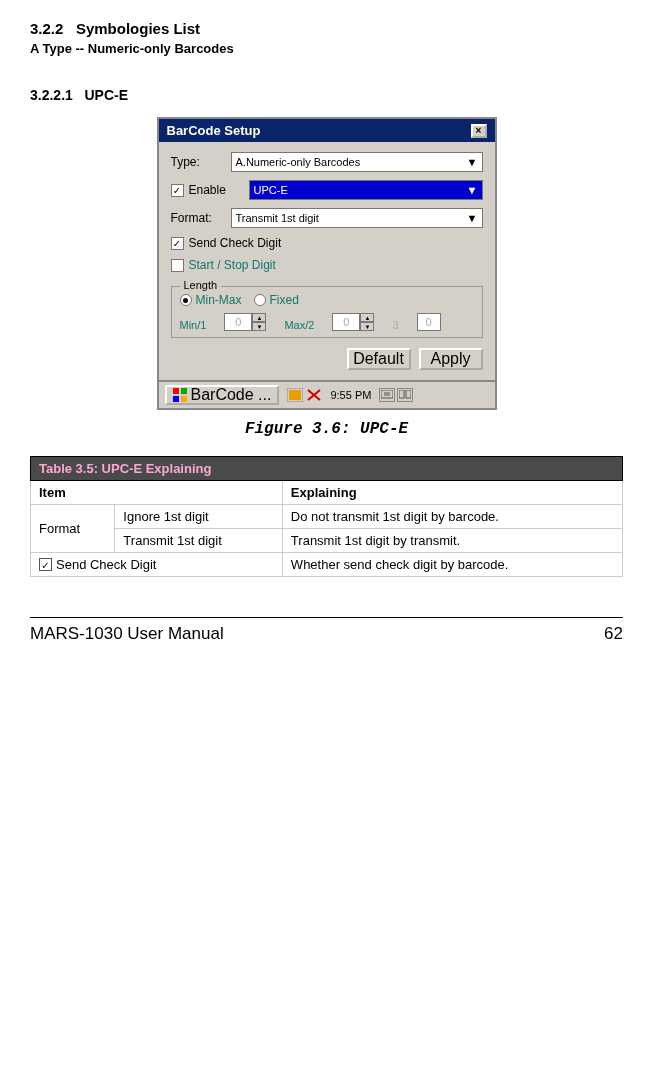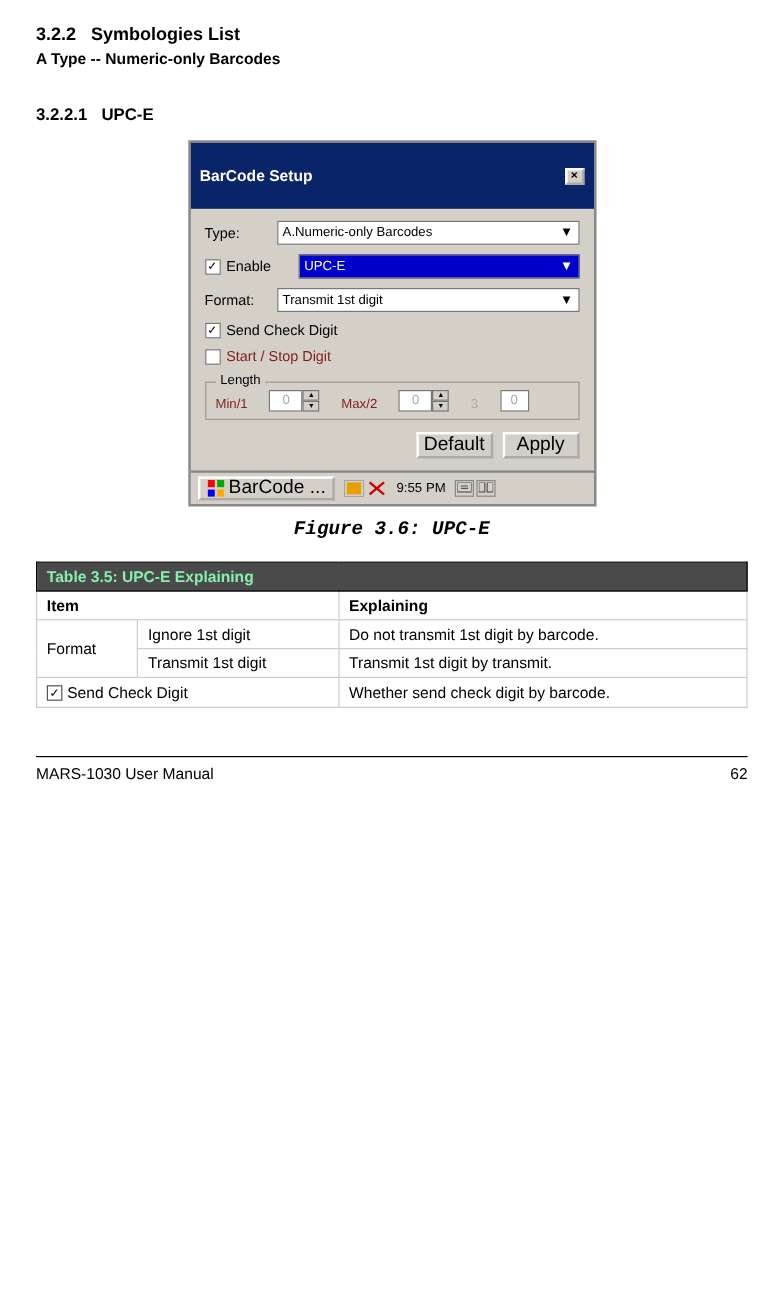"BarCode Setup" .dialog-titlebar { padding: 20px 8px -> 4px 8px }
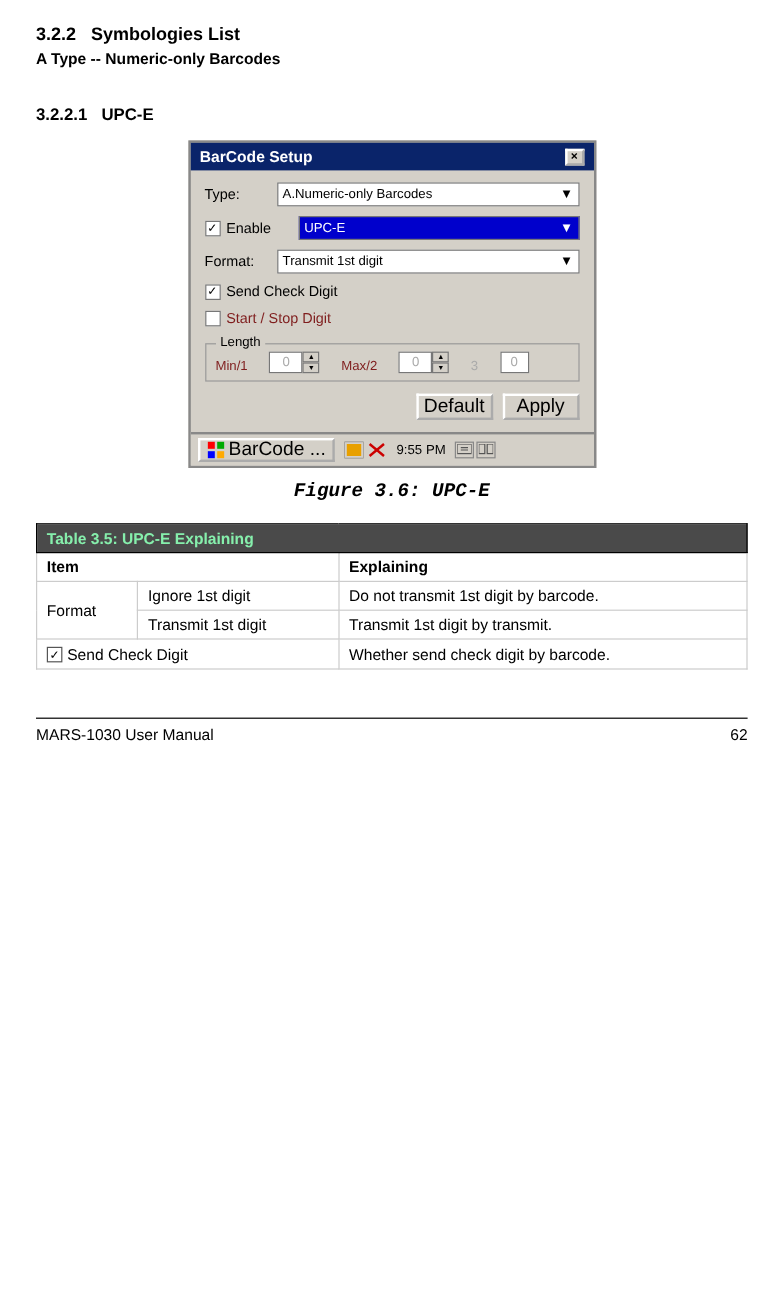"Start / Stop Digit" .greyed { color: #7f1d1d -> #0f766e }
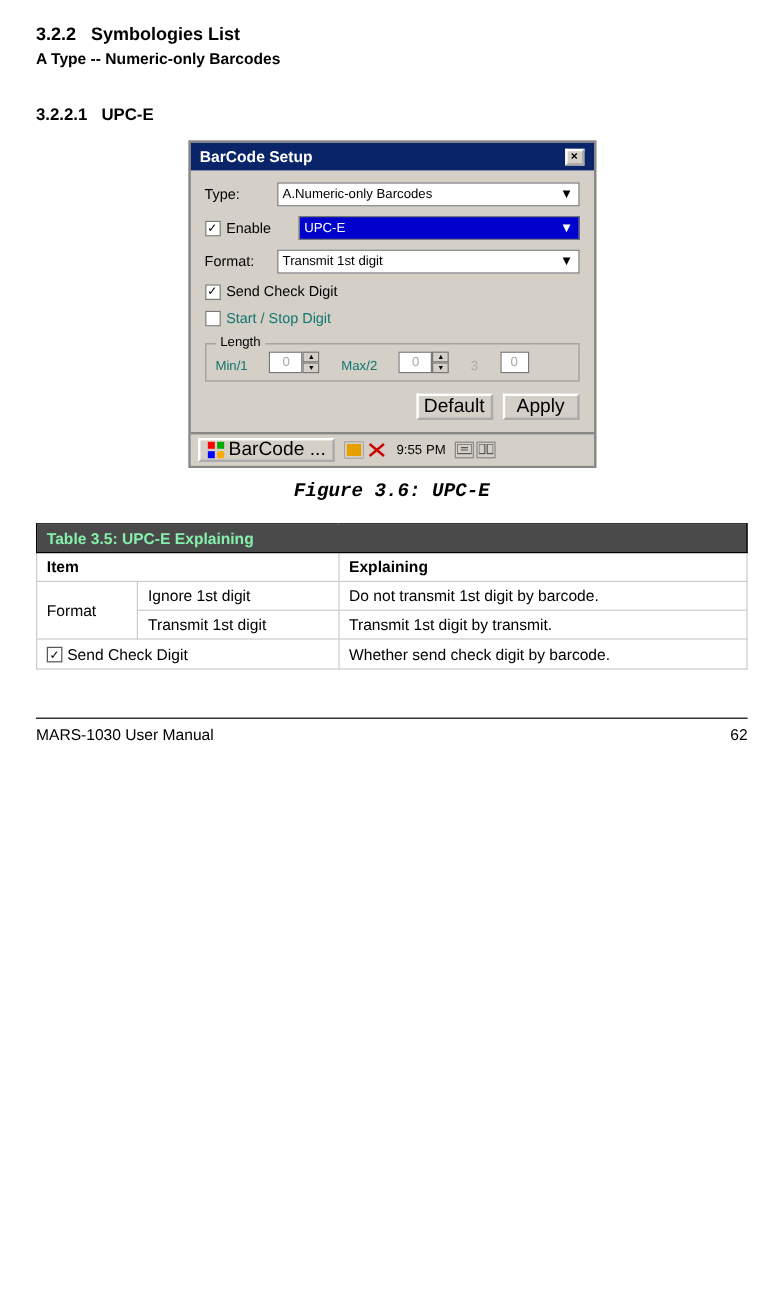"Min-Max" div.radio-row { html: none -> <div> <div> <div> <div></div> </div> <span>Min-Max</span> </div> <div> <div></div> <span>Fixed</span> </div> </div> }
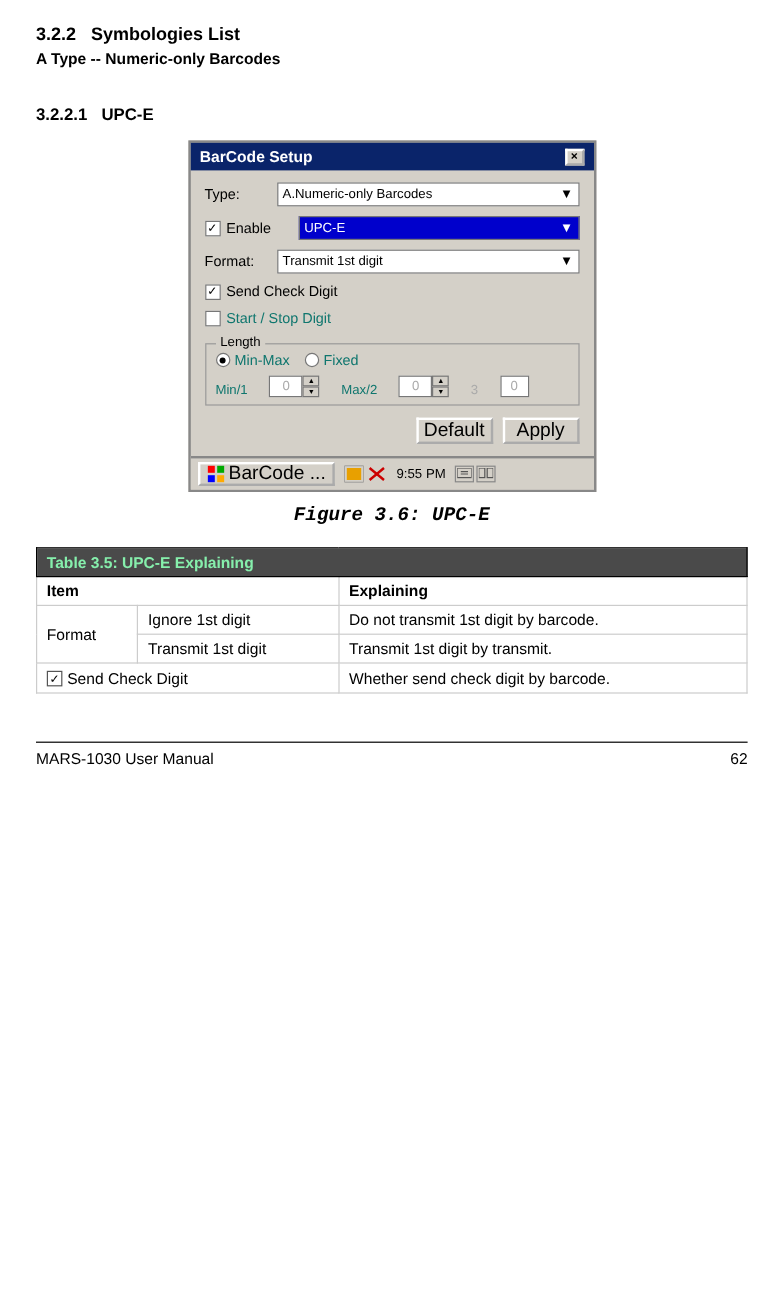"Table 3.5: UPC-E Explaining" .data-table .table-header-row td { color: #86efac -> #f9a8d4 }
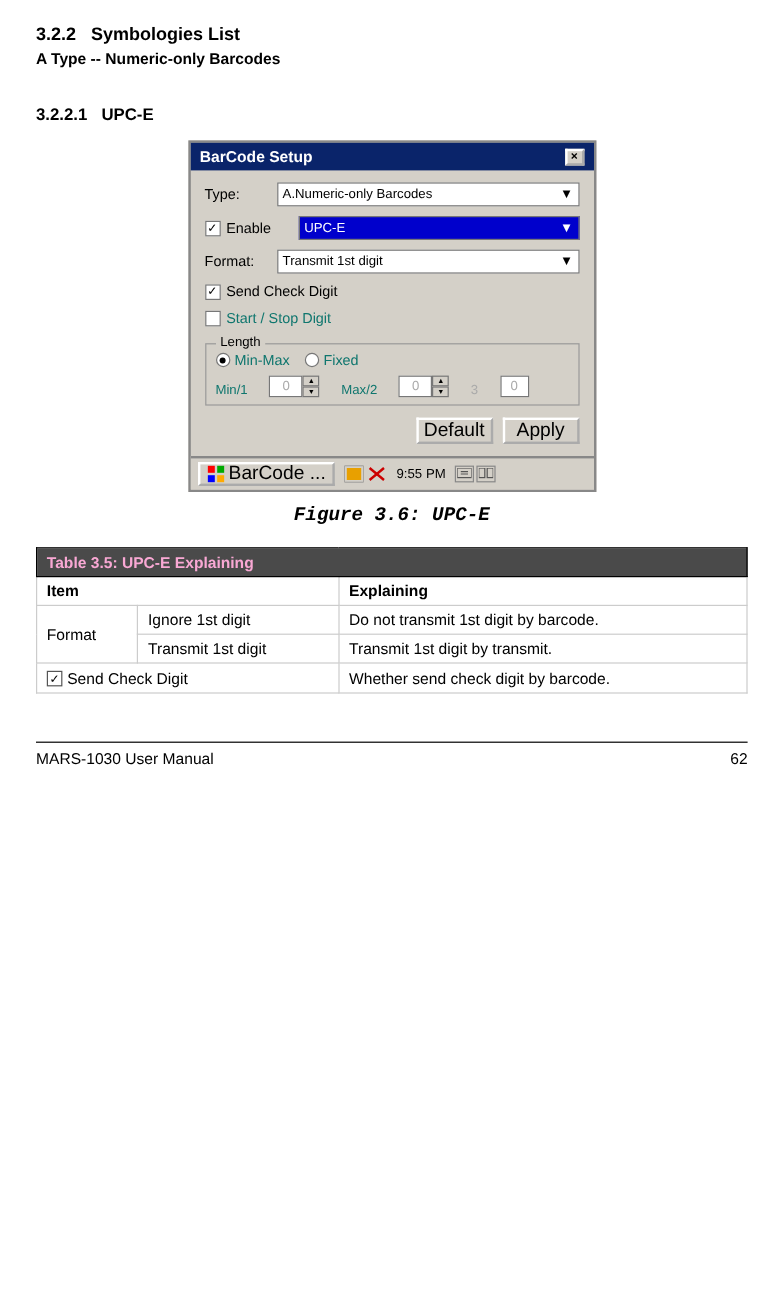"MARS-1030 User Manual" .footer-row { font-size: 13px -> 17px }
